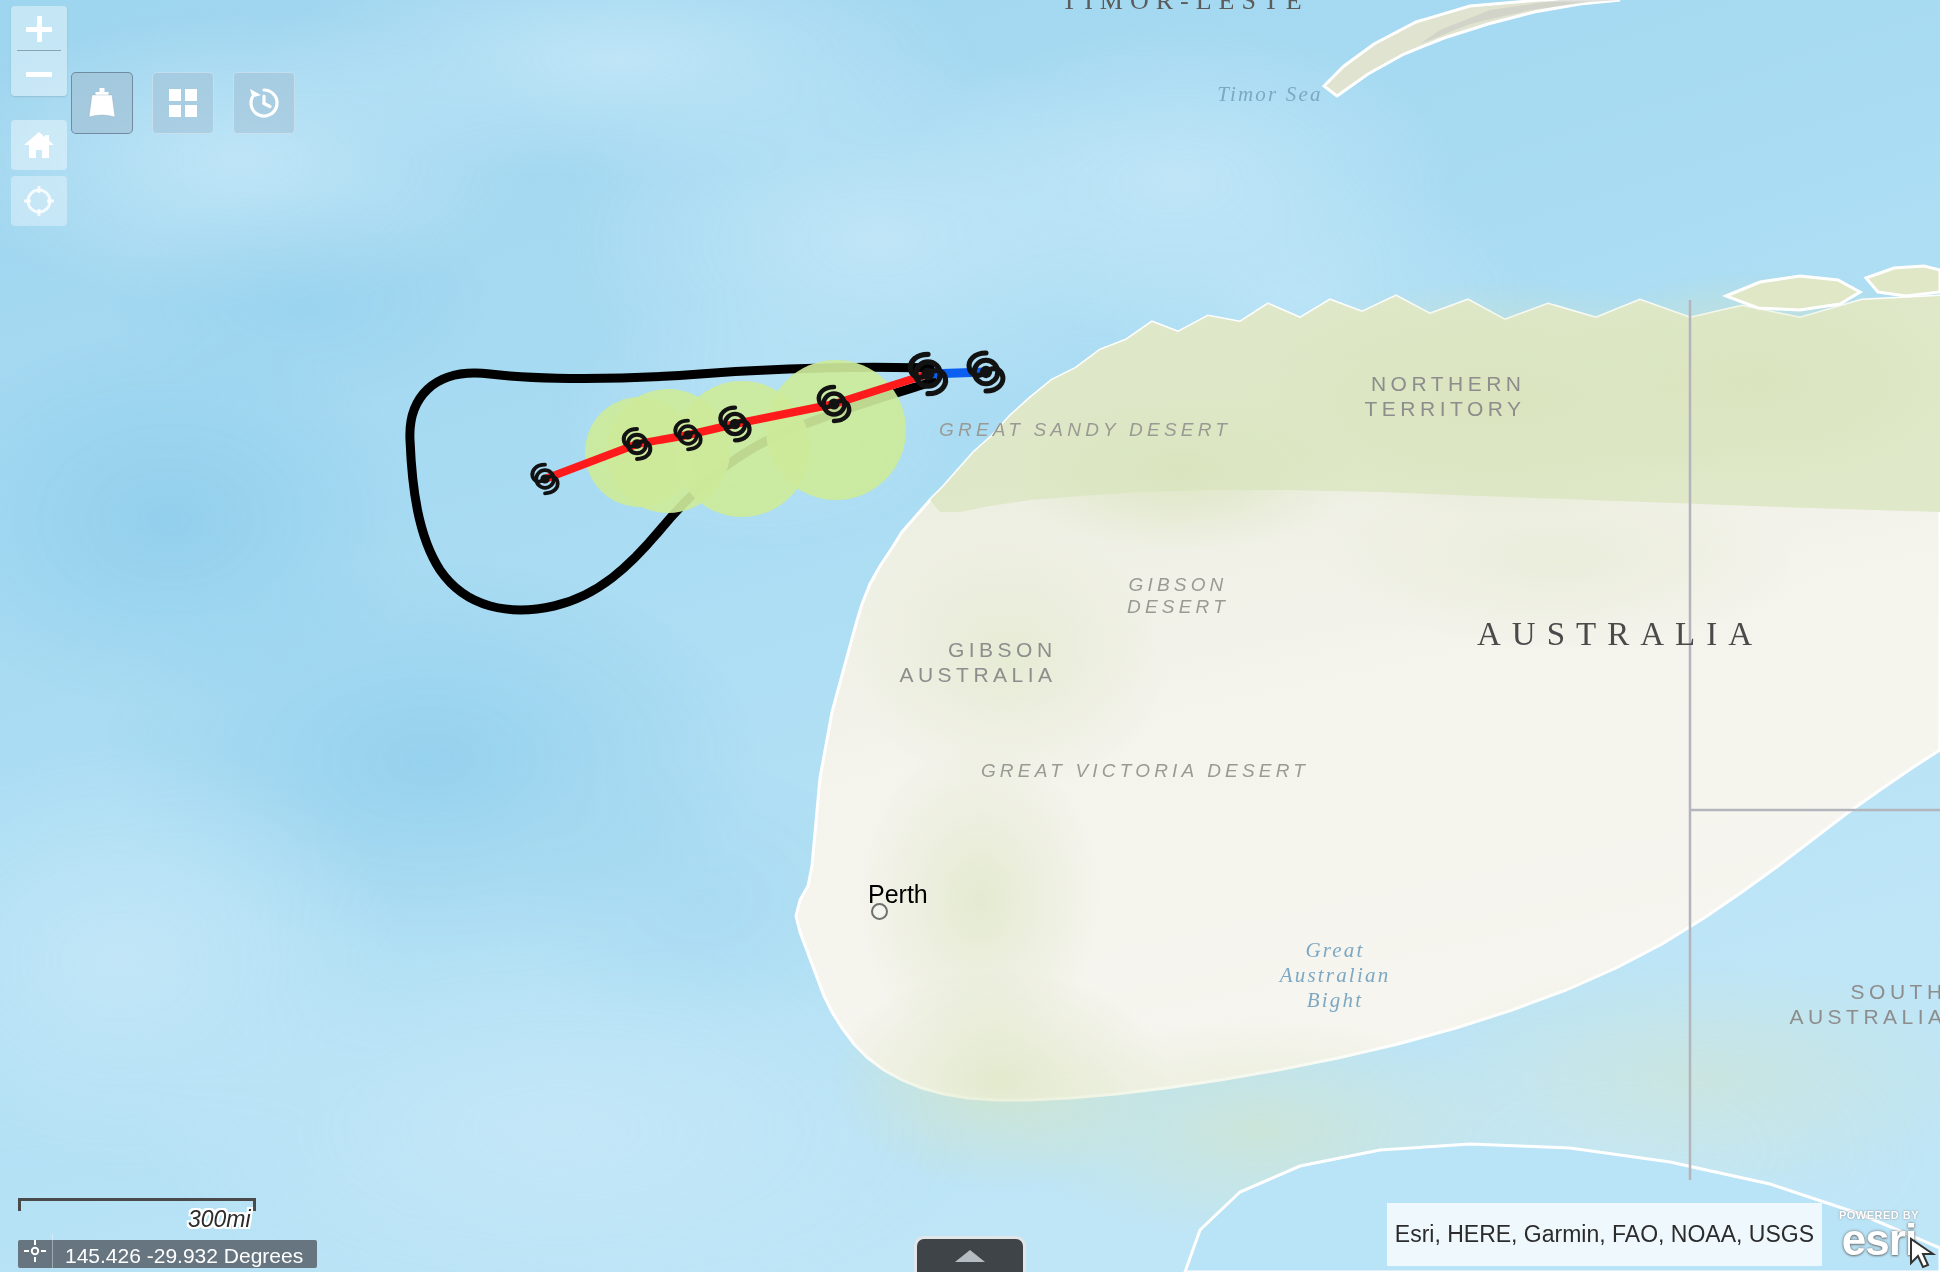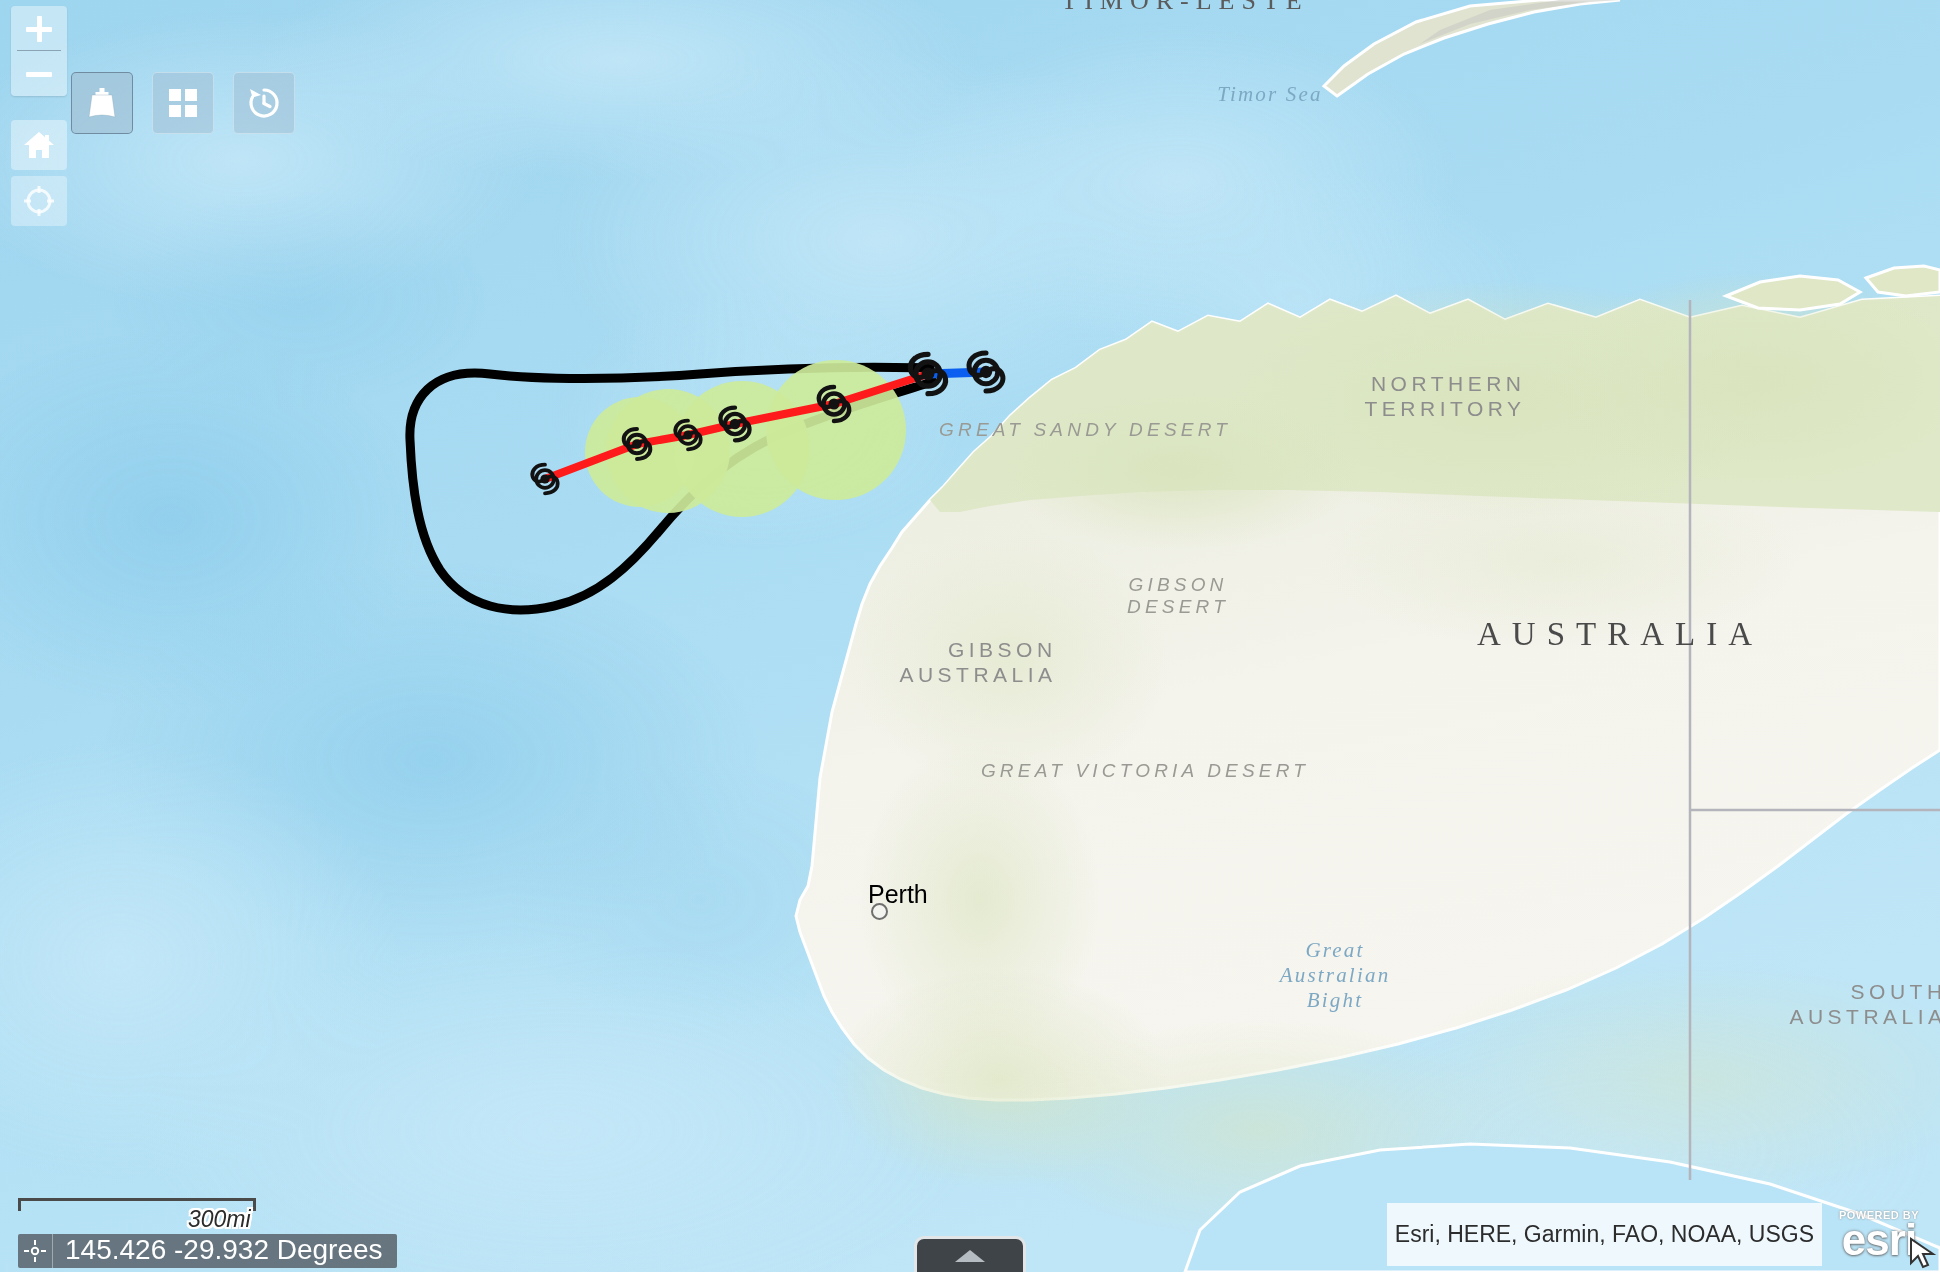"145.426 -29.932 Degrees" #coords-widget { align-items: flex-start -> flex-end; font-size: 28px -> 21px; height: 34px -> 28px }
